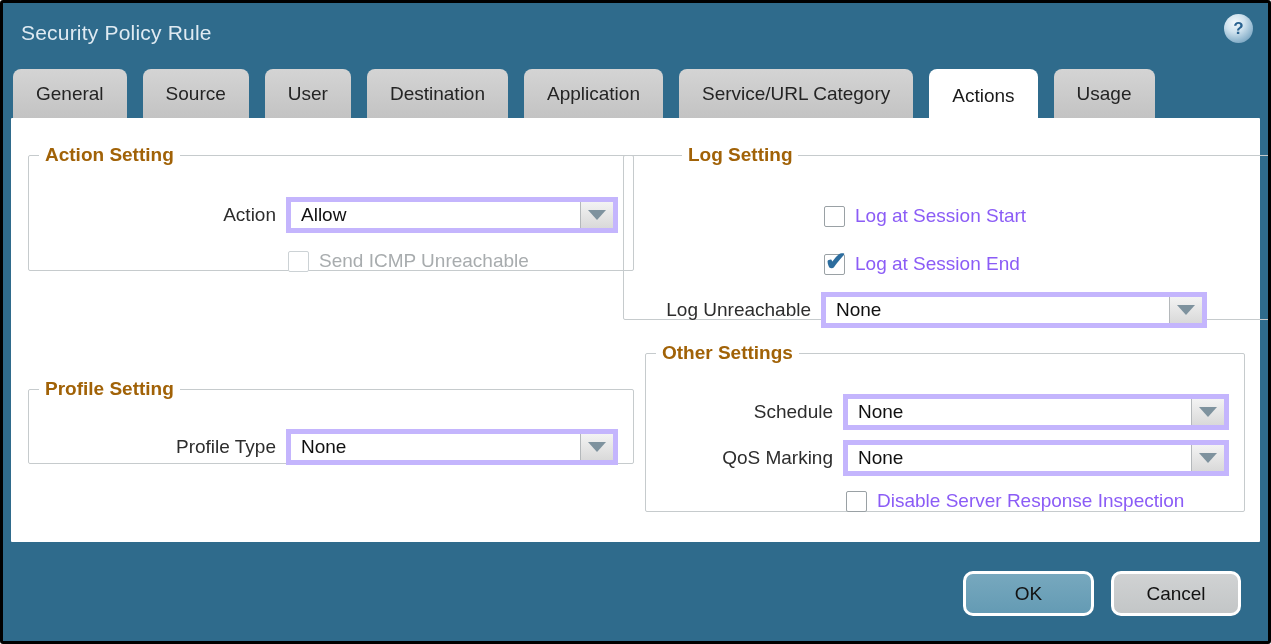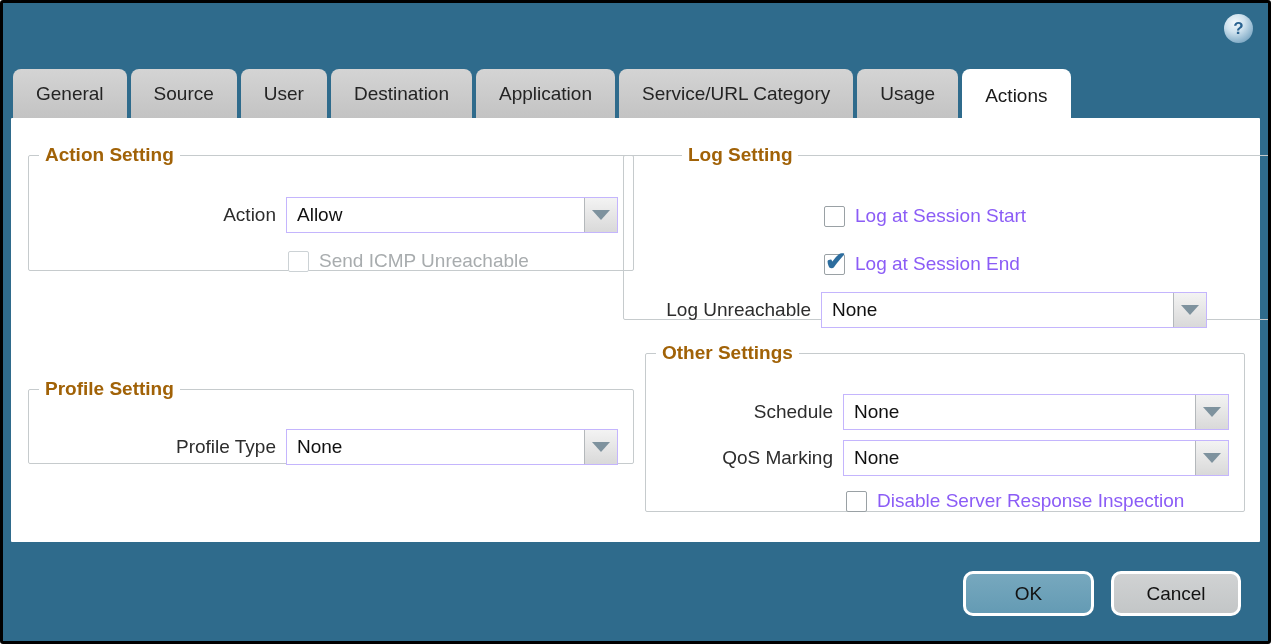"Security Policy Rule" div.title { html: none -> <div>Security Policy Rule</div> }
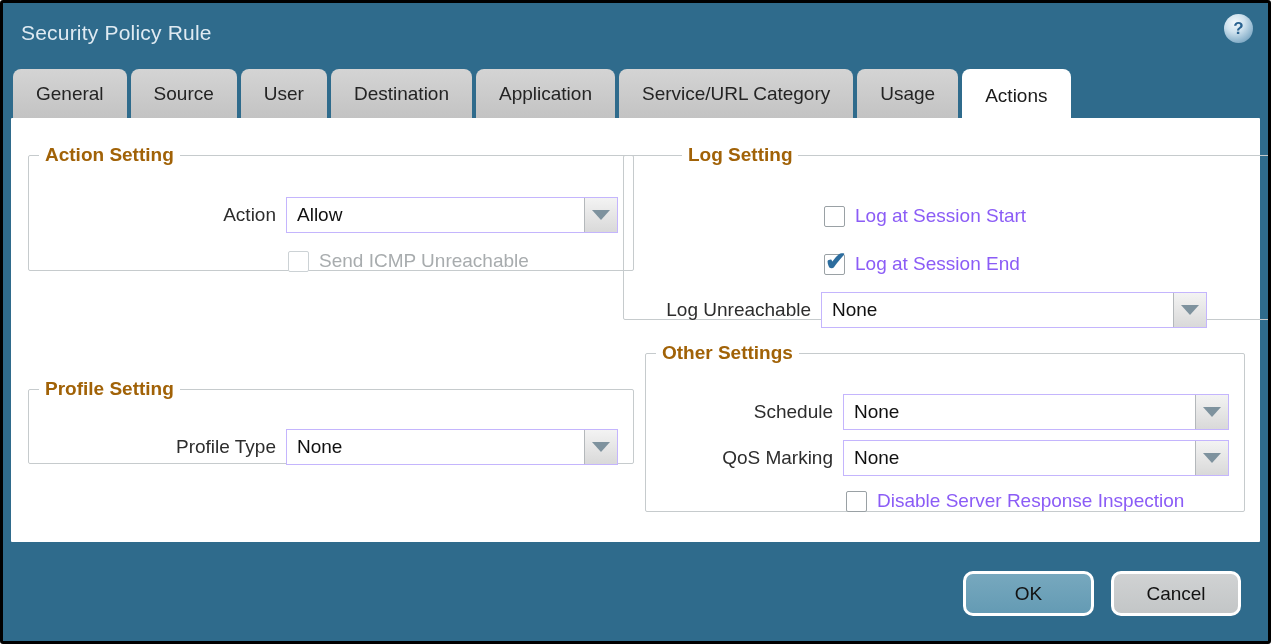"General" .tabs { gap: 4px -> 16px }
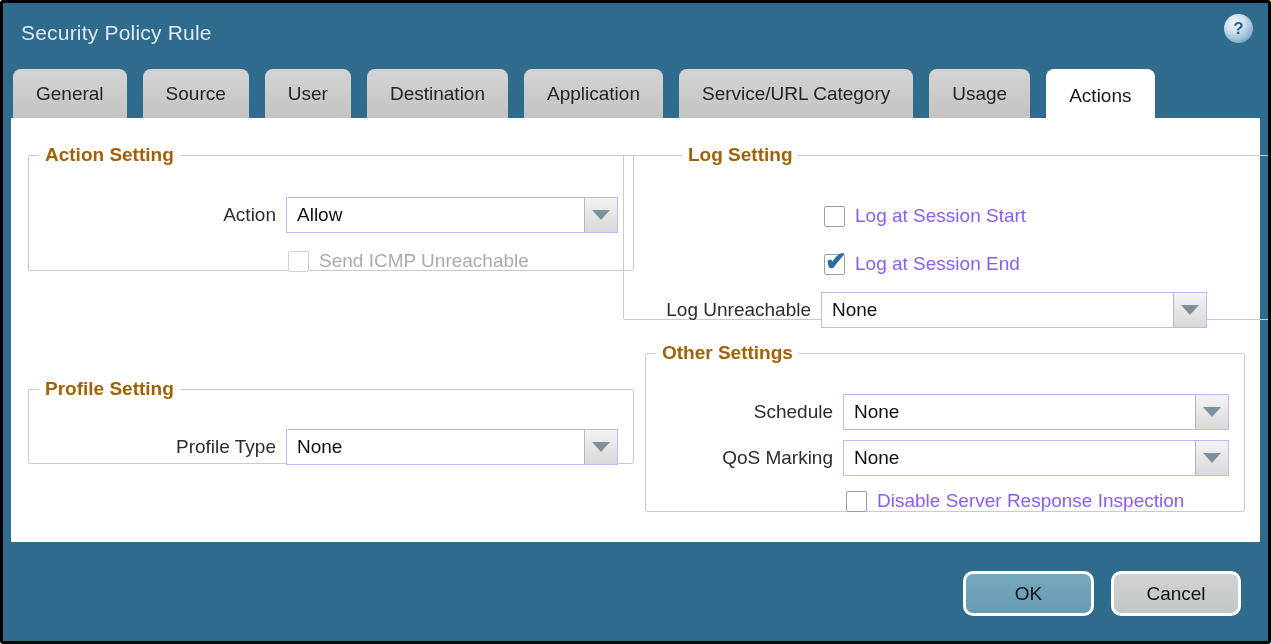"Usage" div.tab { order: before "Actions" -> after "Actions" }
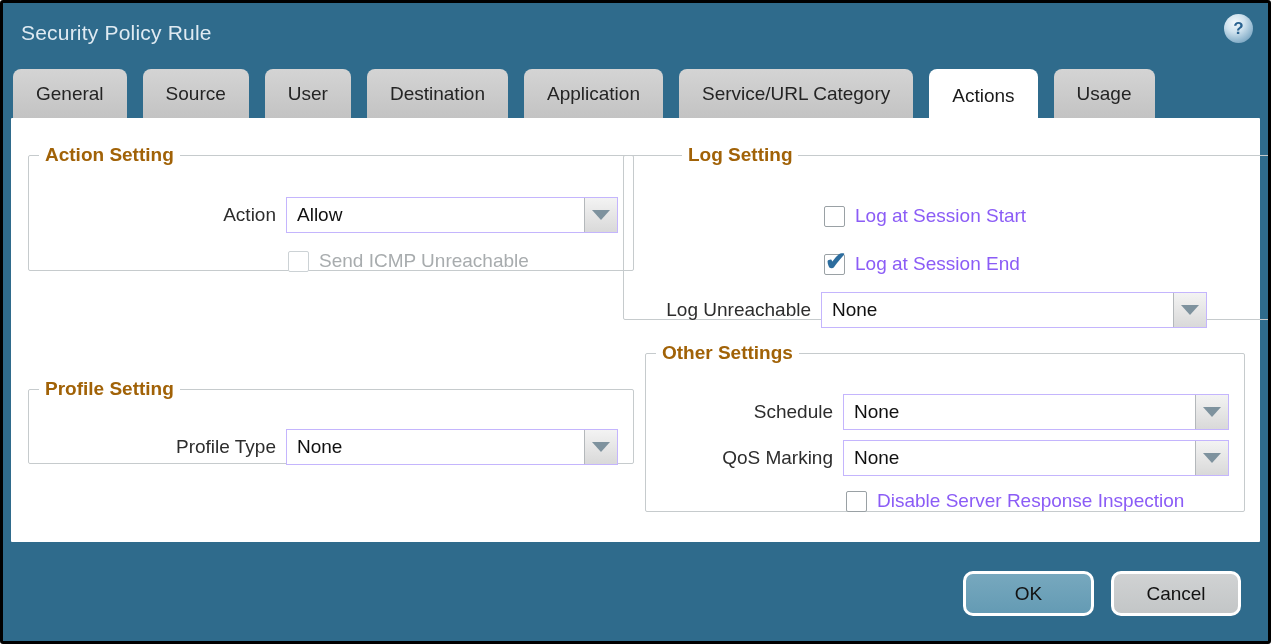"Allow" .dropdown { border: 1px solid #c4b5fd -> 5px solid #c4b5fd }
